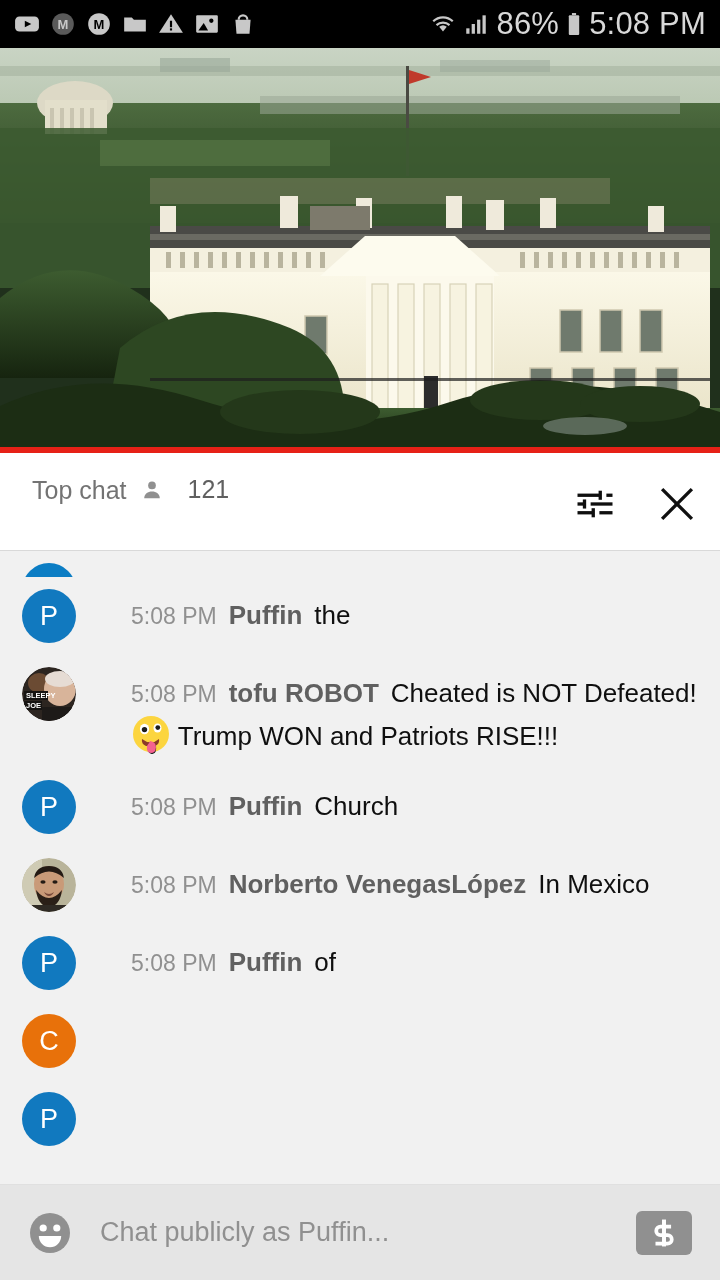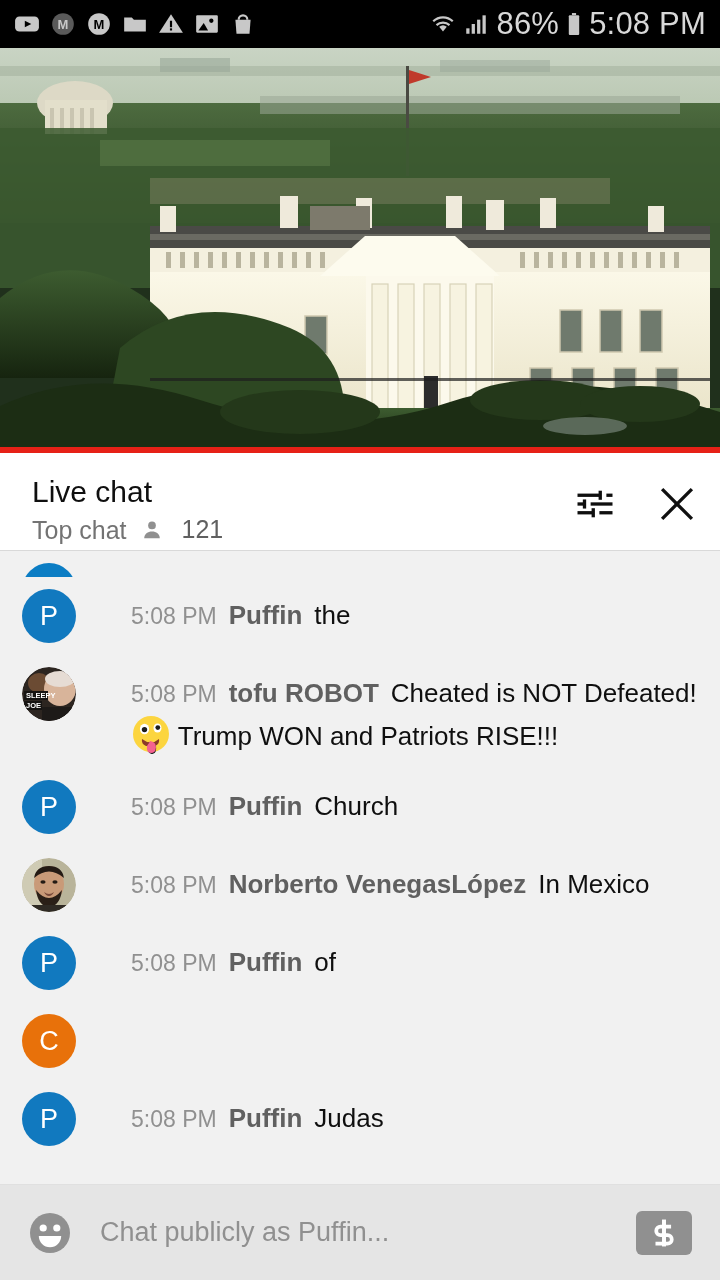"Live chat" div.ch-title { html: <div>Live chat</div> -> none }
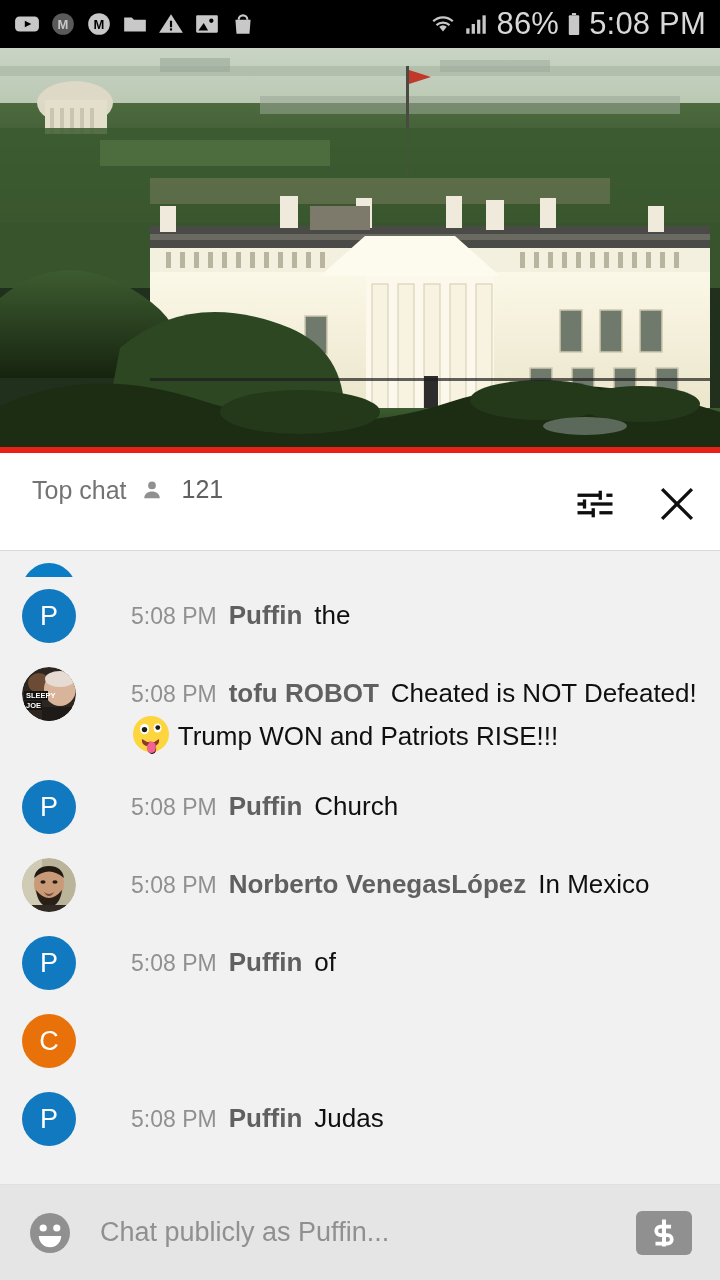"121" .ch-viewers { gap: 19px -> 25px }
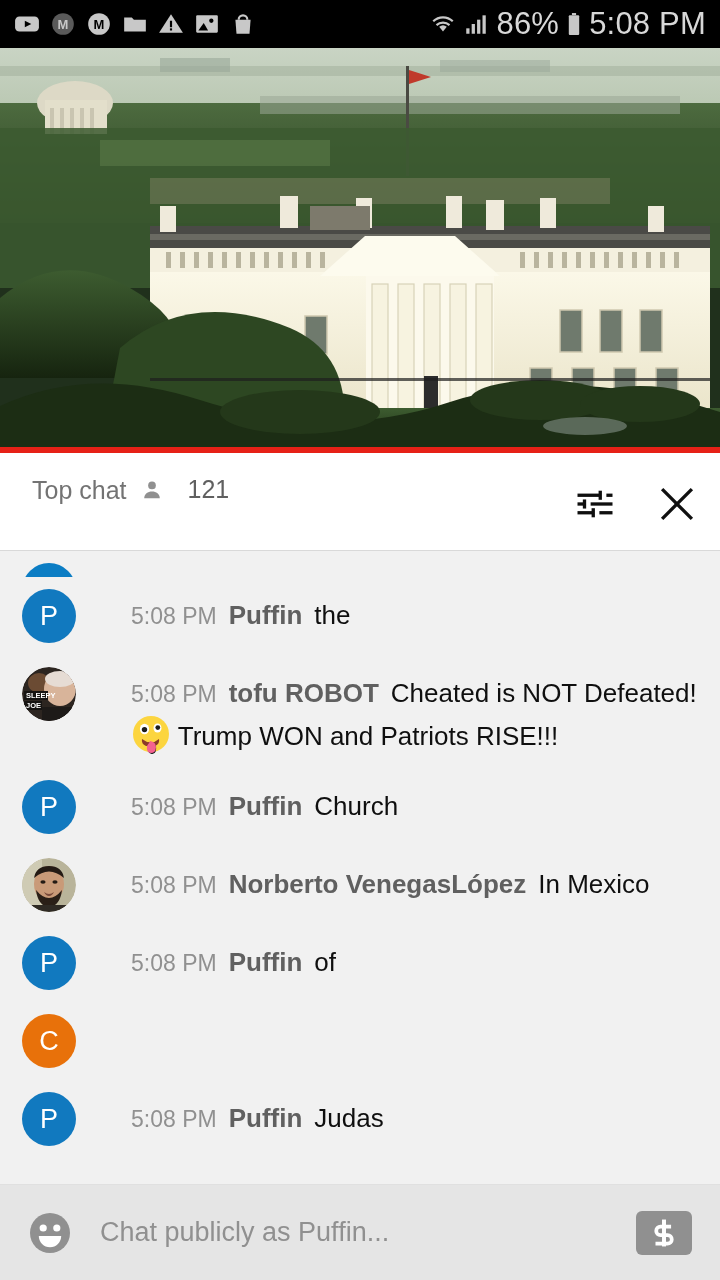"5:08 PM Puffin Judas" div.msg-body { html: <div> <span>5:08 PM</span><span>Puffin</span><span>Judas</span> </div> -> none }
